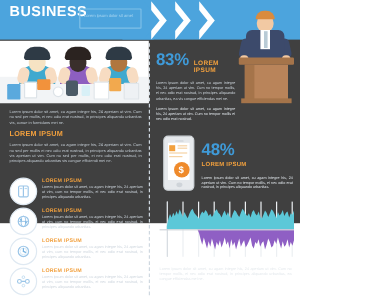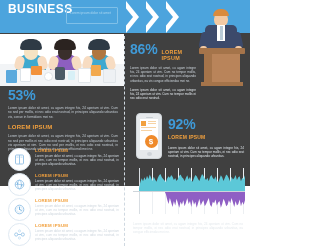"86%" span.pct-big { text: 86% -> 83% }
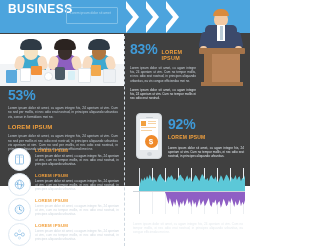"53%" div.pct-big { html: <div>53%</div> -> none }
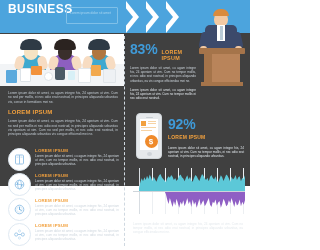"92%" div.pct-big { text: 92% -> 48% }
